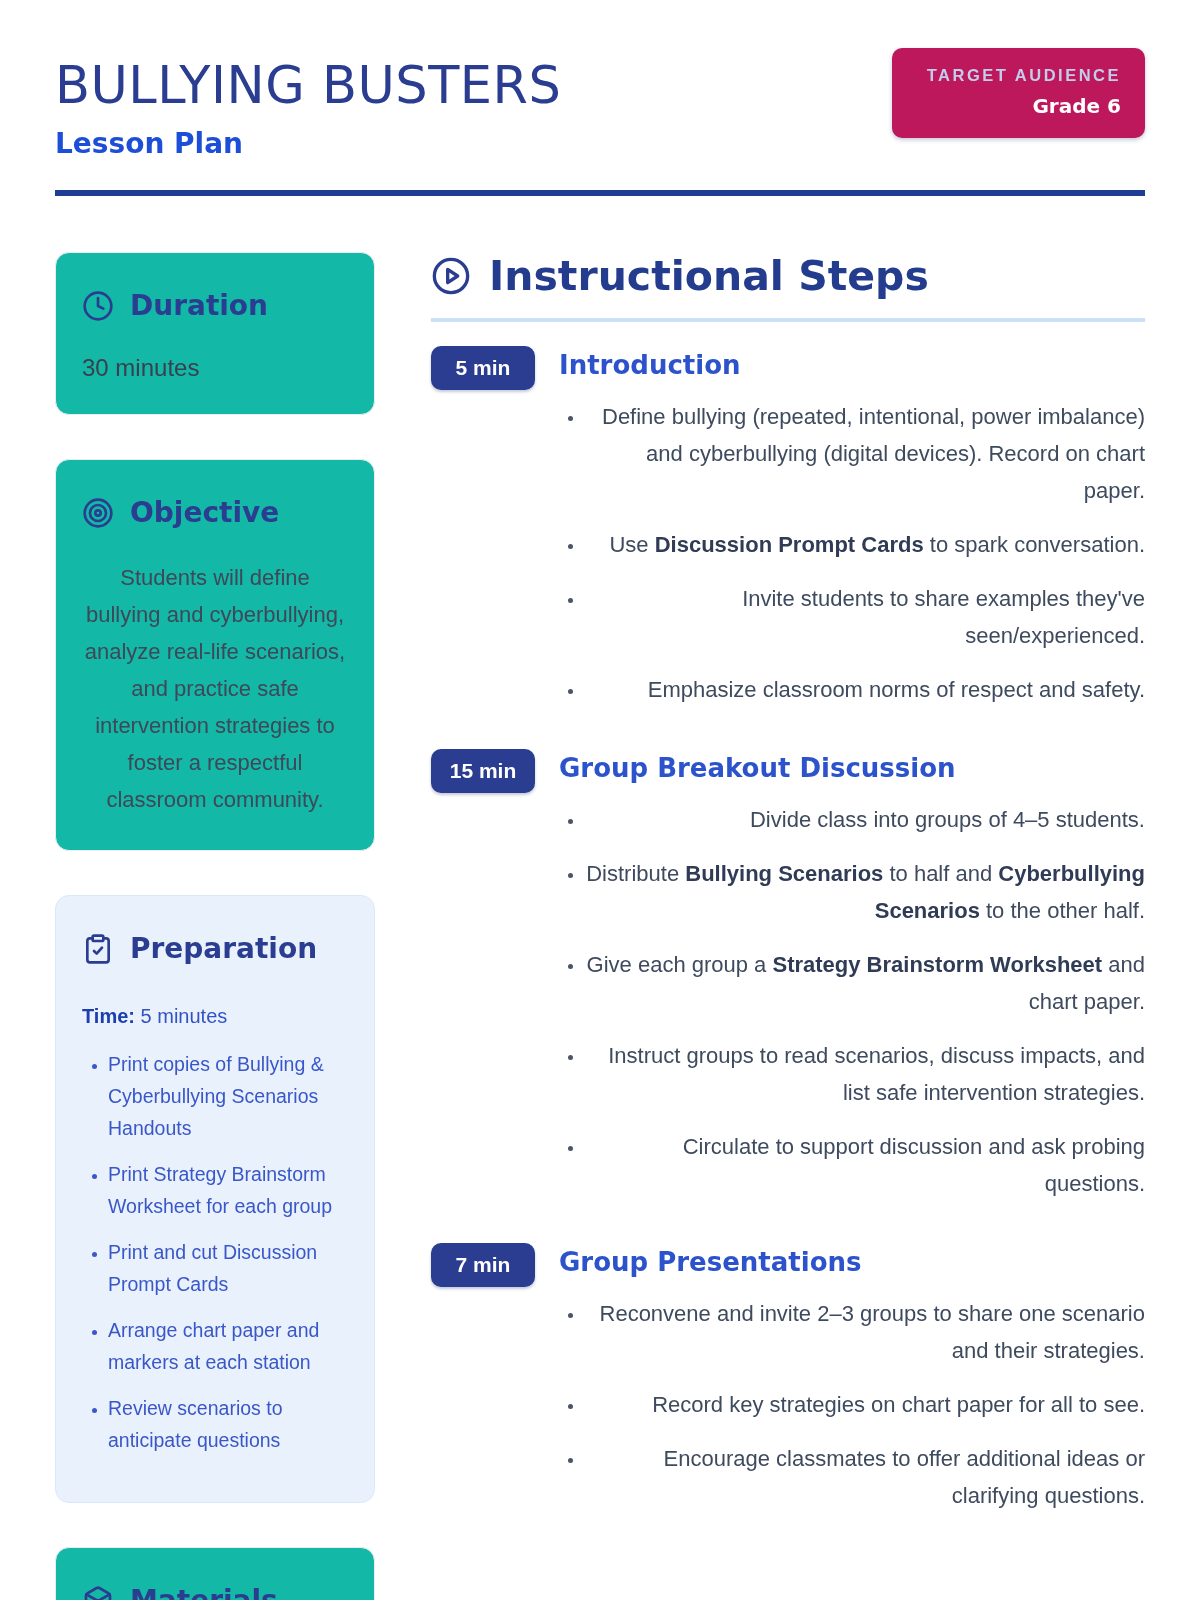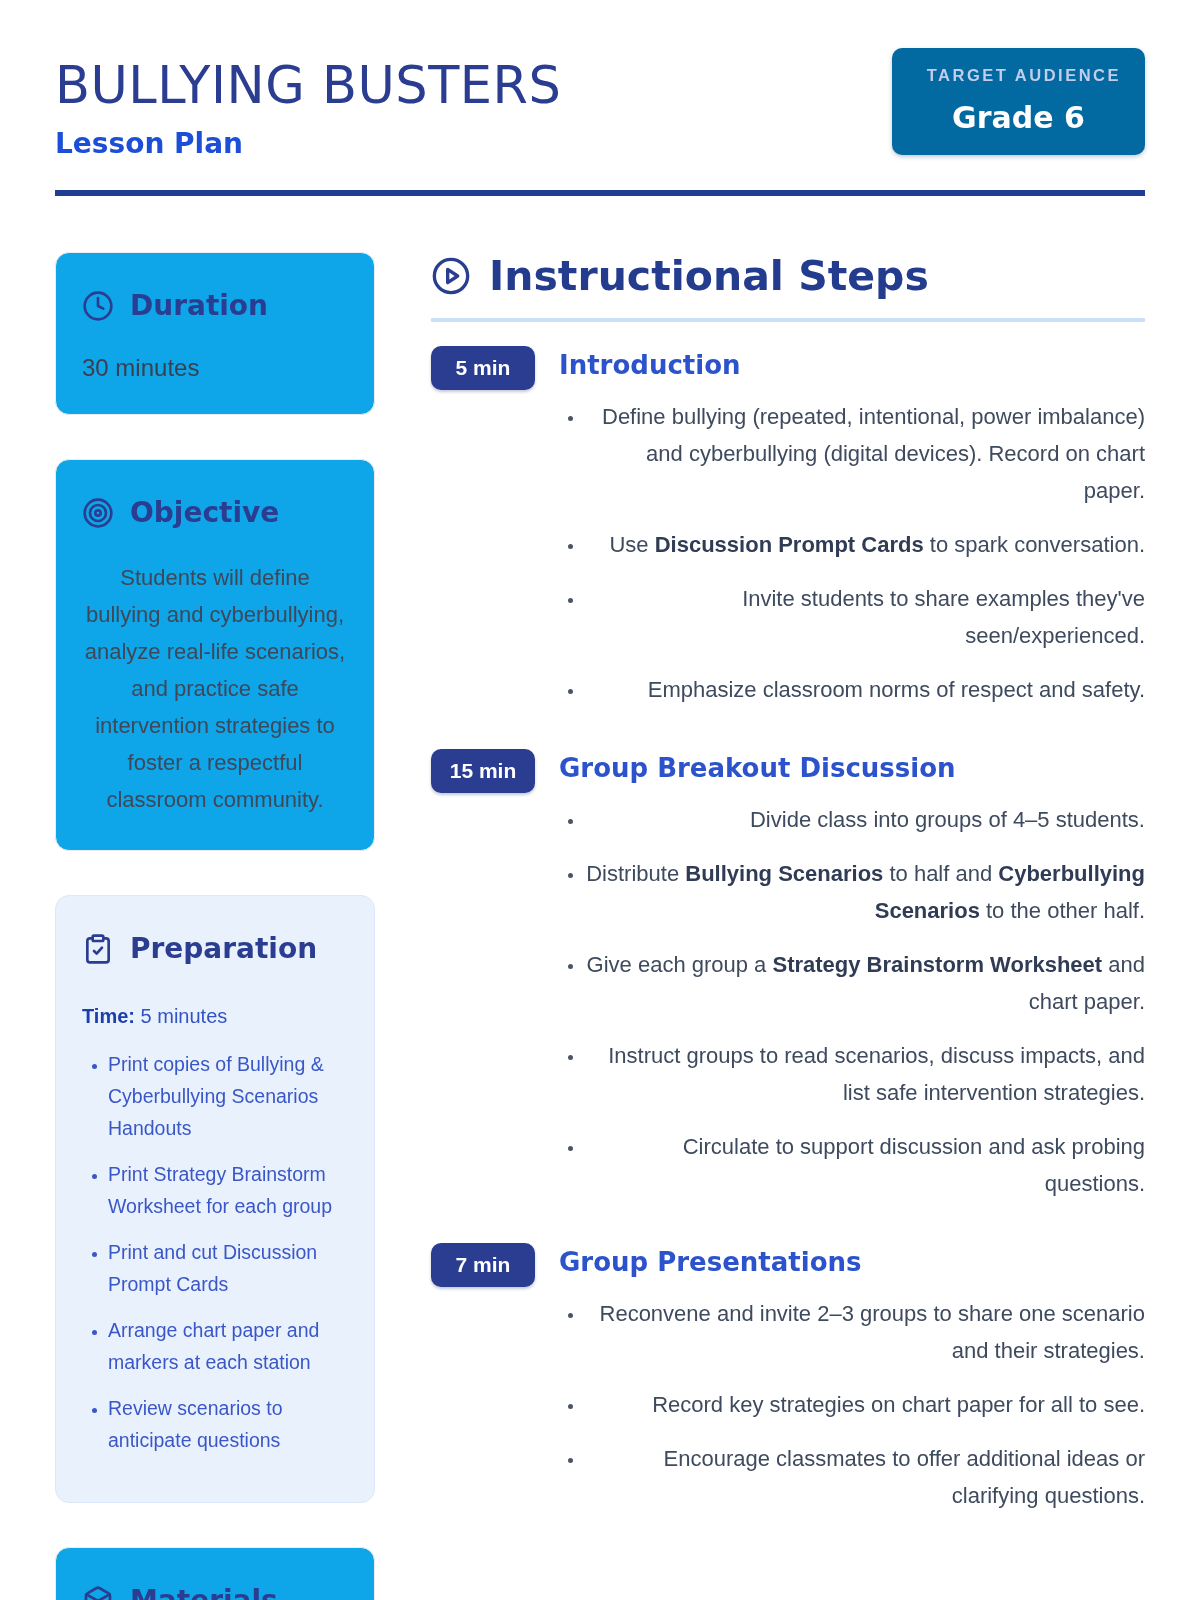"TARGET AUDIENCE" .audience { background: #0369a1 -> #be185d }
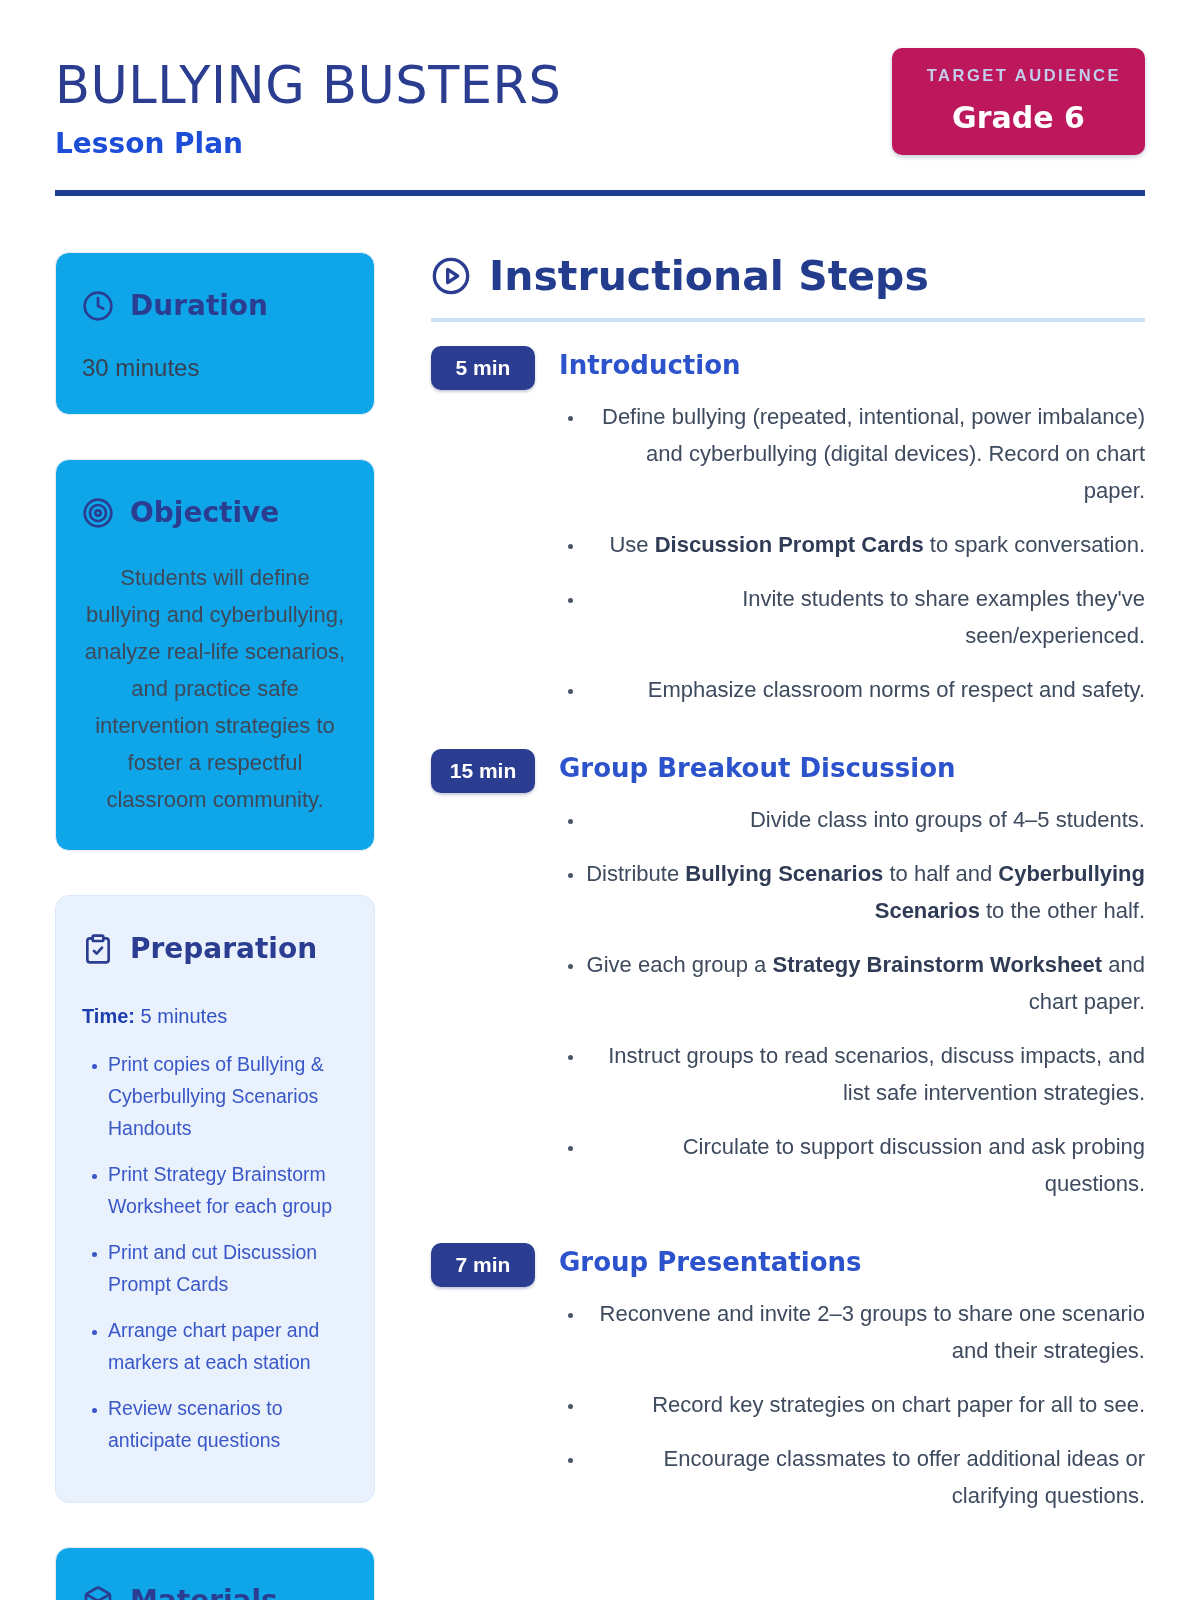"Grade 6" .audience-value { font-size: 30px -> 20px; margin-top: 15px -> 9px; text-align: center -> none }
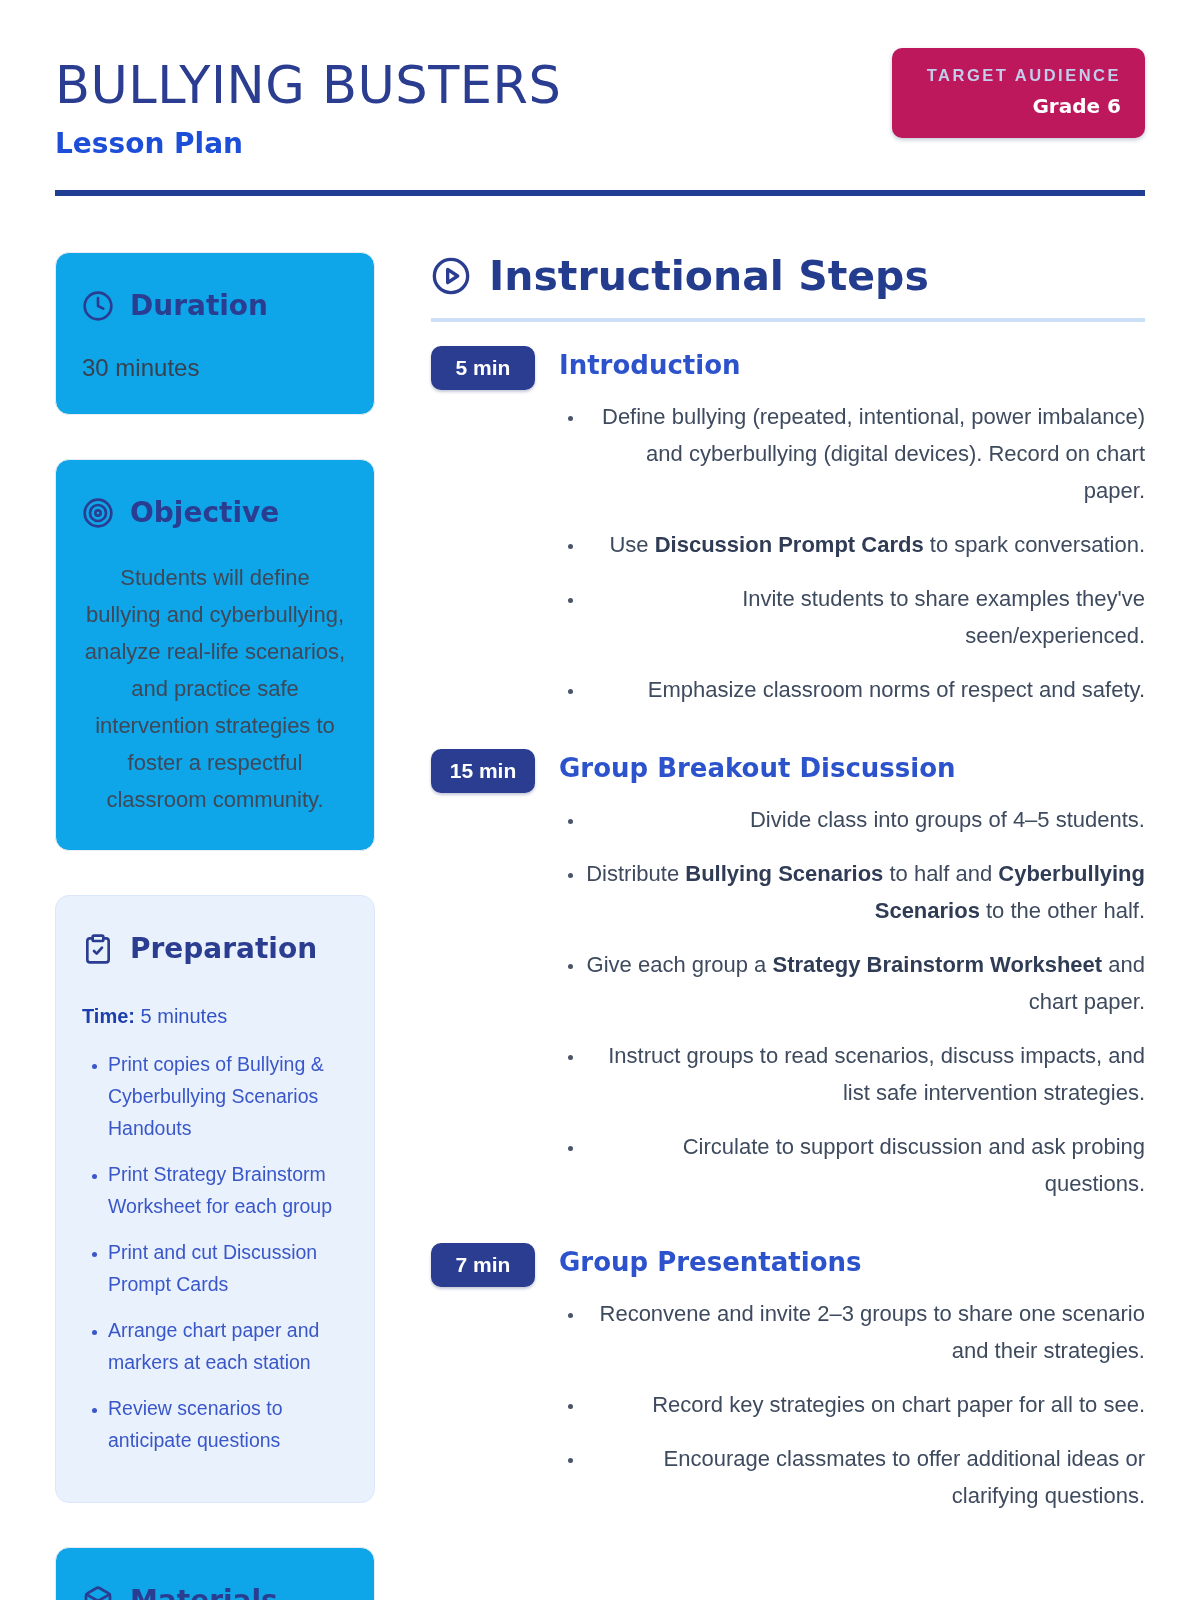"Duration" .card { background: #0ea5e9 -> #14b8a6 }
